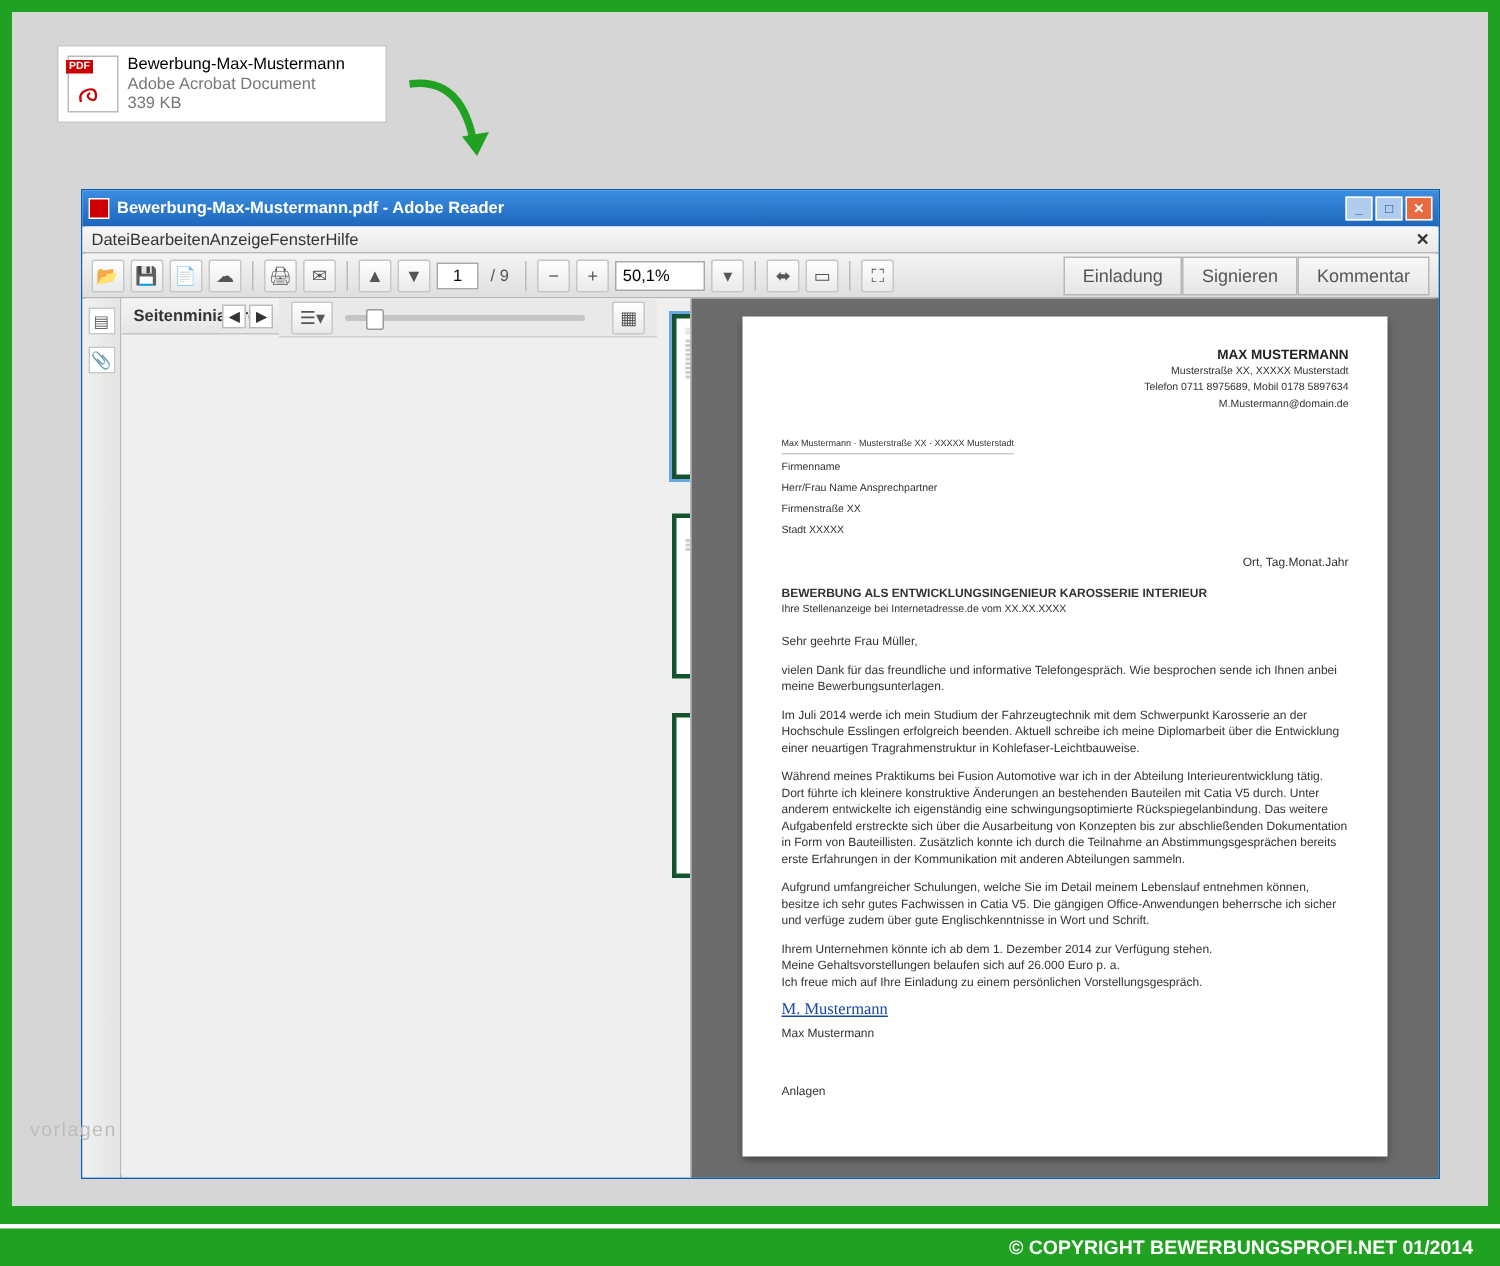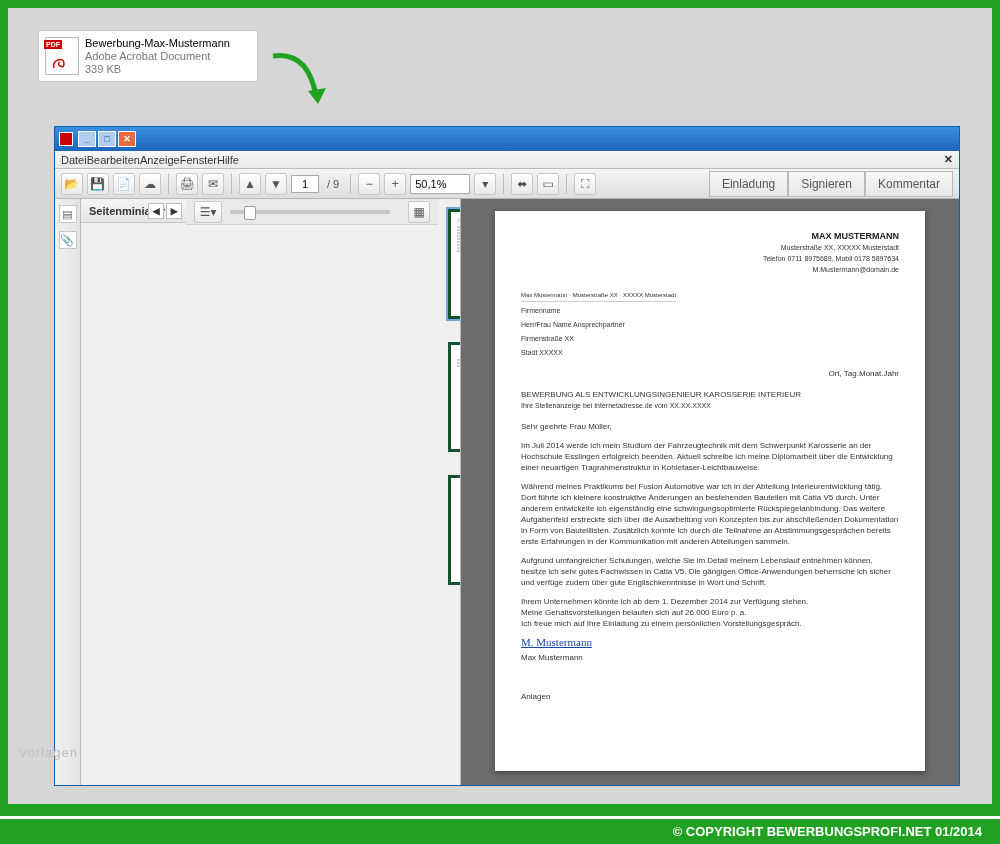"Bewerbung-Max-Mustermann.pdf - Adobe" div.title-text { html: none -> <div>Bewerbung-Max-Mustermann.pdf - Adobe Reader</div> }
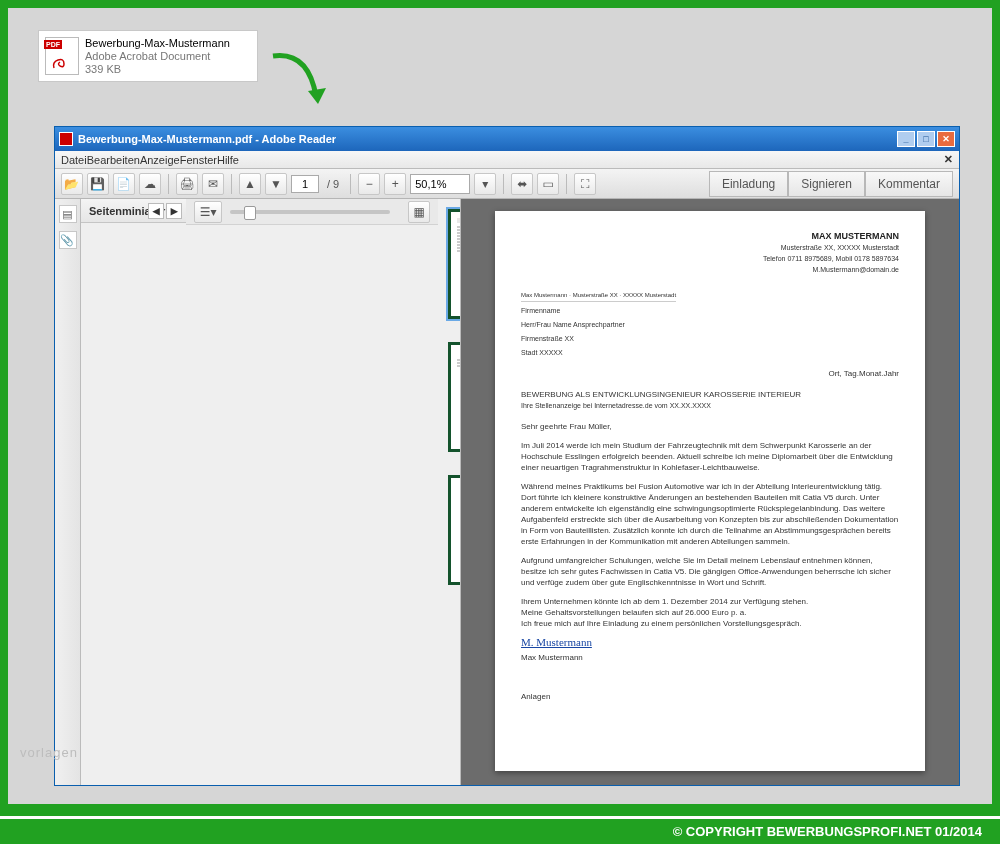"BEWERBUNG ALS ENTWICKLUNGSINGENIEUR" .doc .subj { font-weight: normal -> bold }
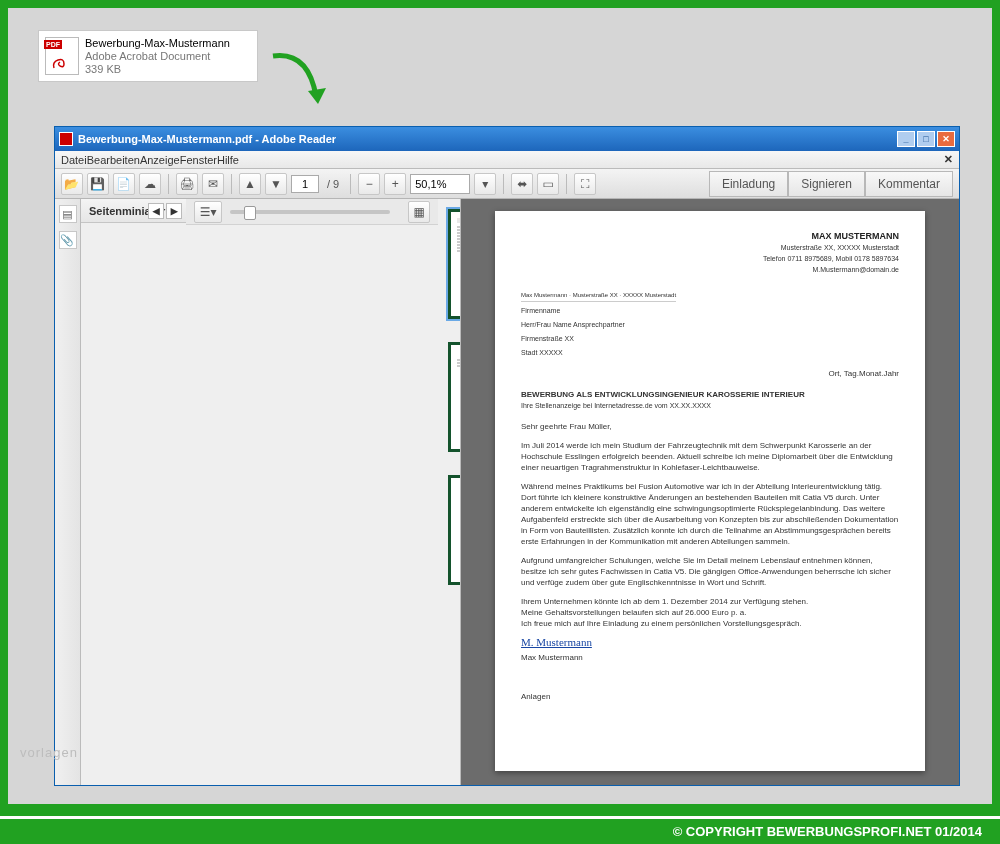"vielen Dank für das freundliche" p { html: none -> <p>vielen Dank für das freundliche und informative Telefongespräch. Wie besprochen sende ich Ihnen anbei meine Bewerbungsunterlagen.</p> }
